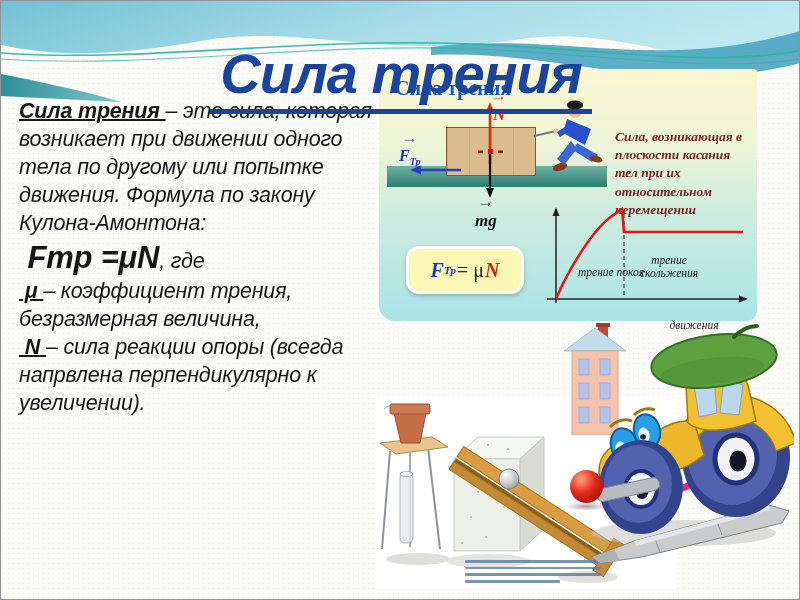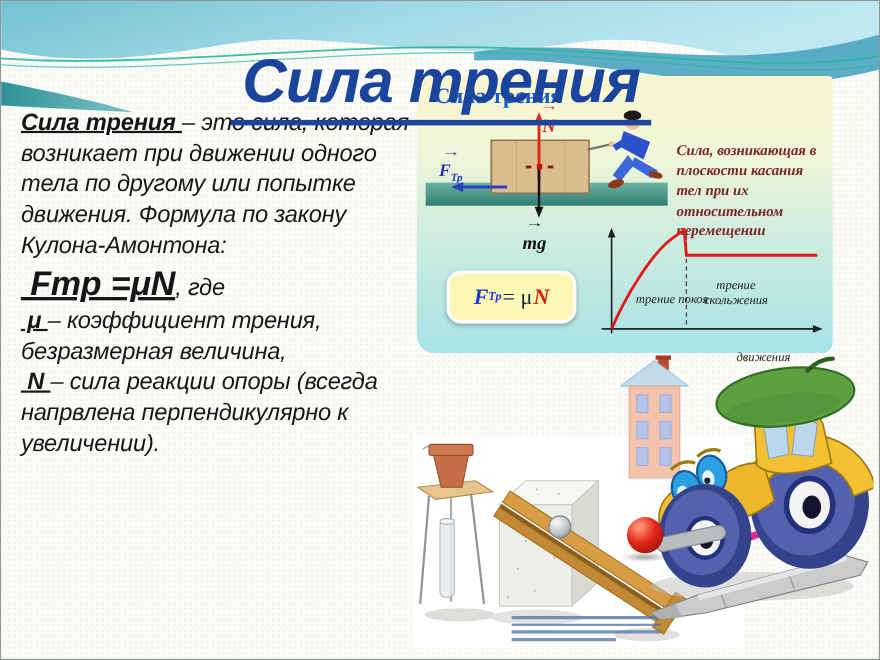"Fтр =μN" .big-formula { text-decoration: underline -> none }
